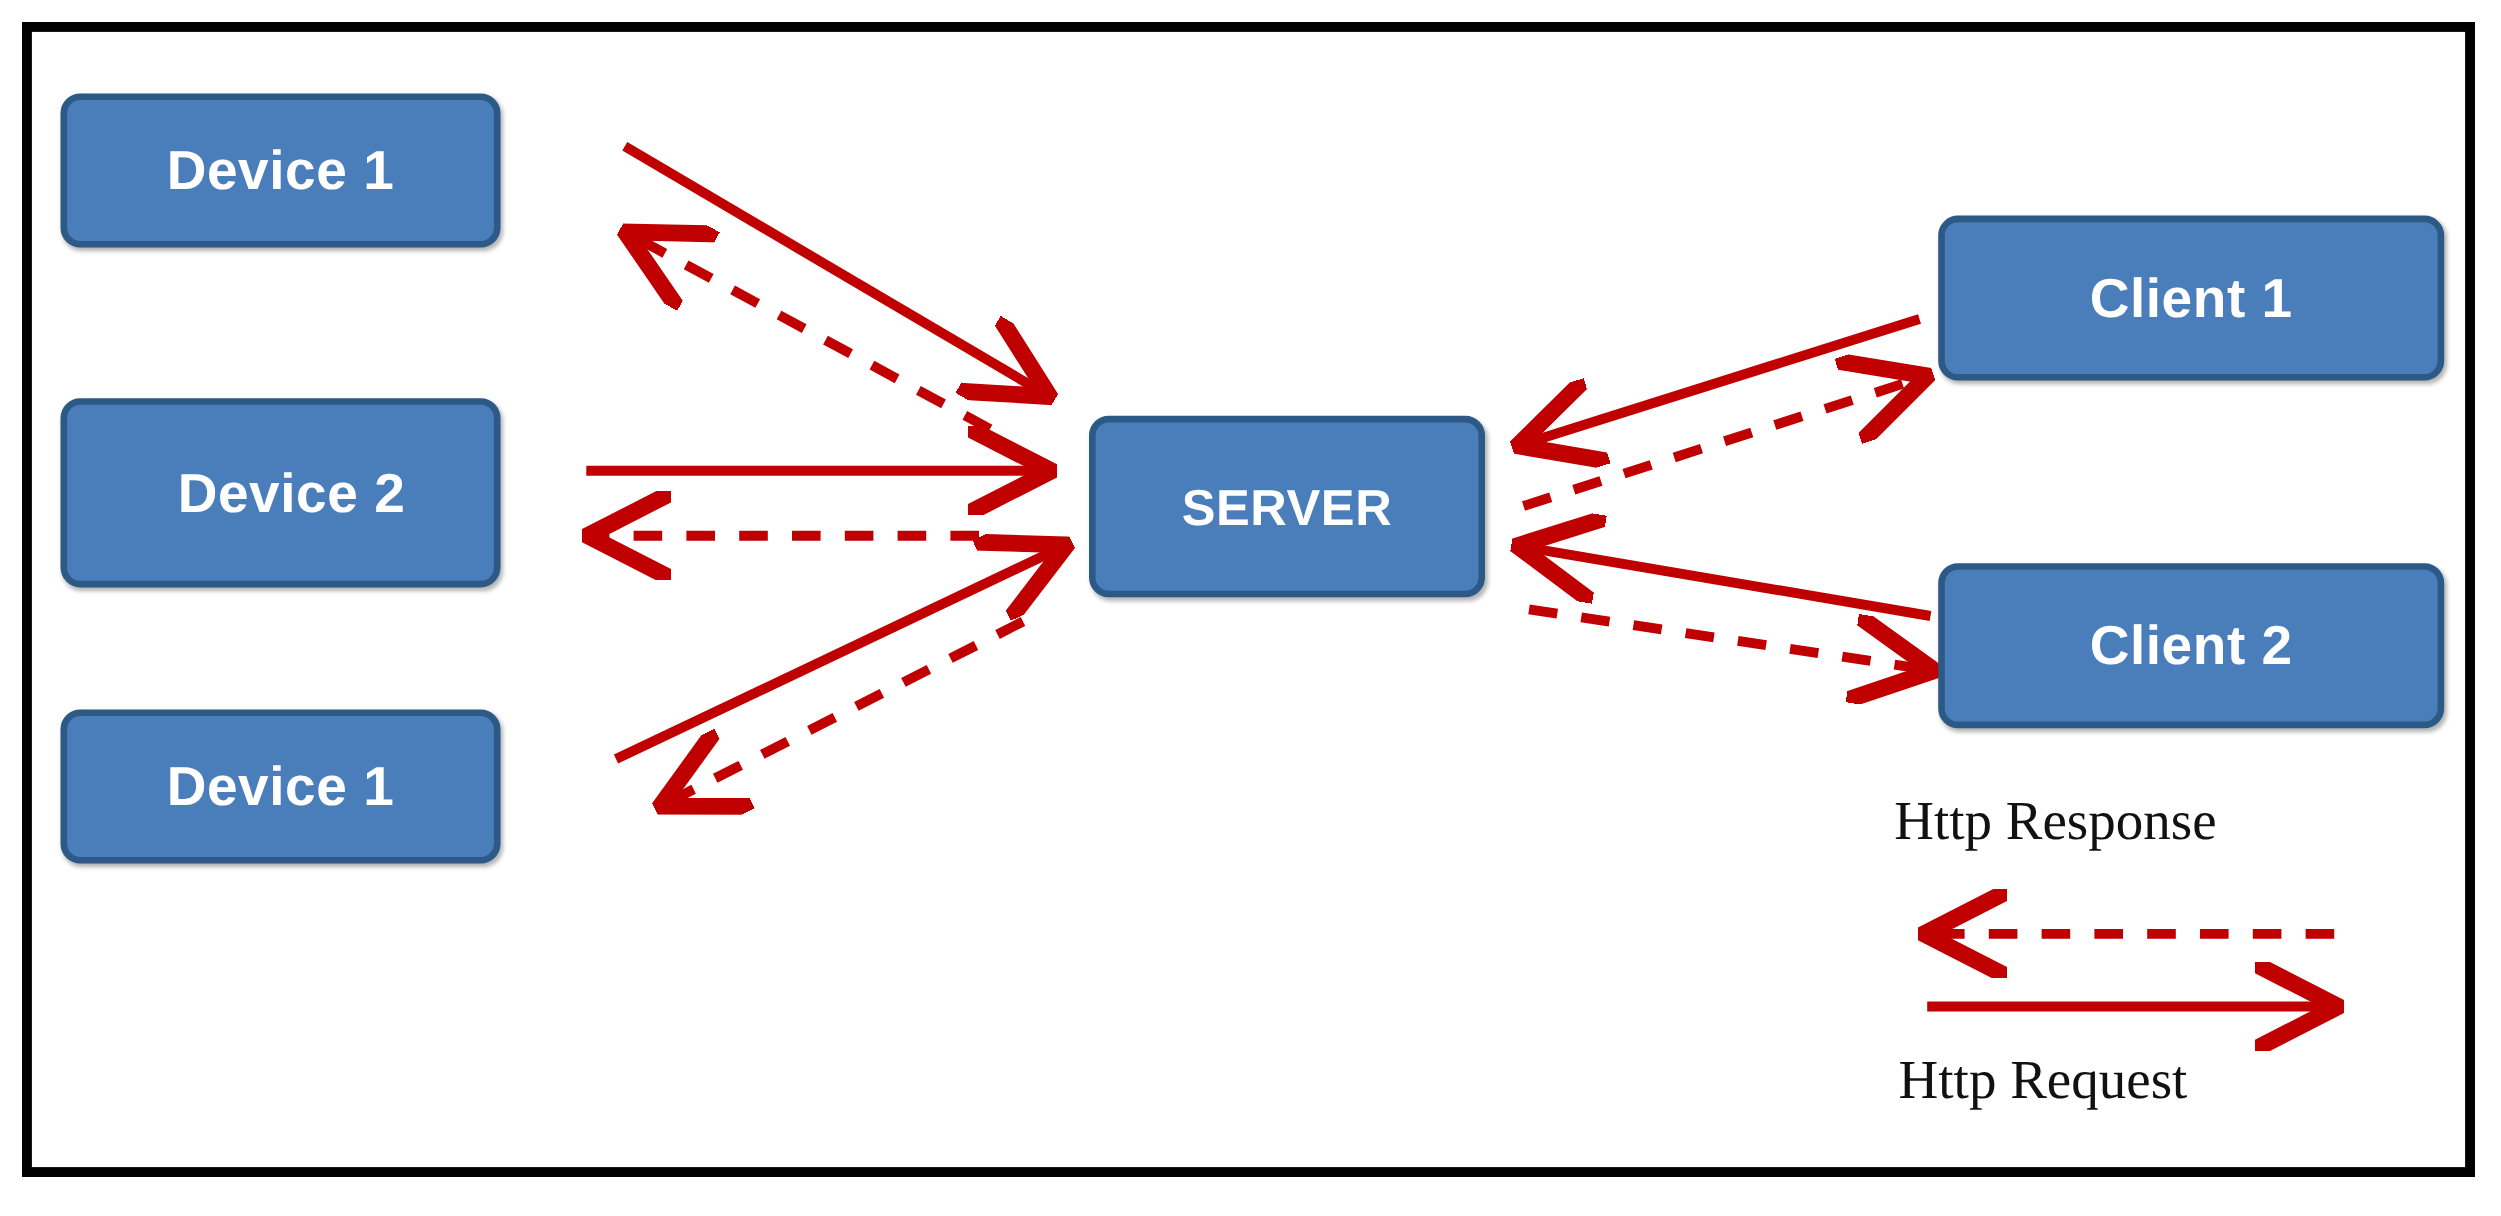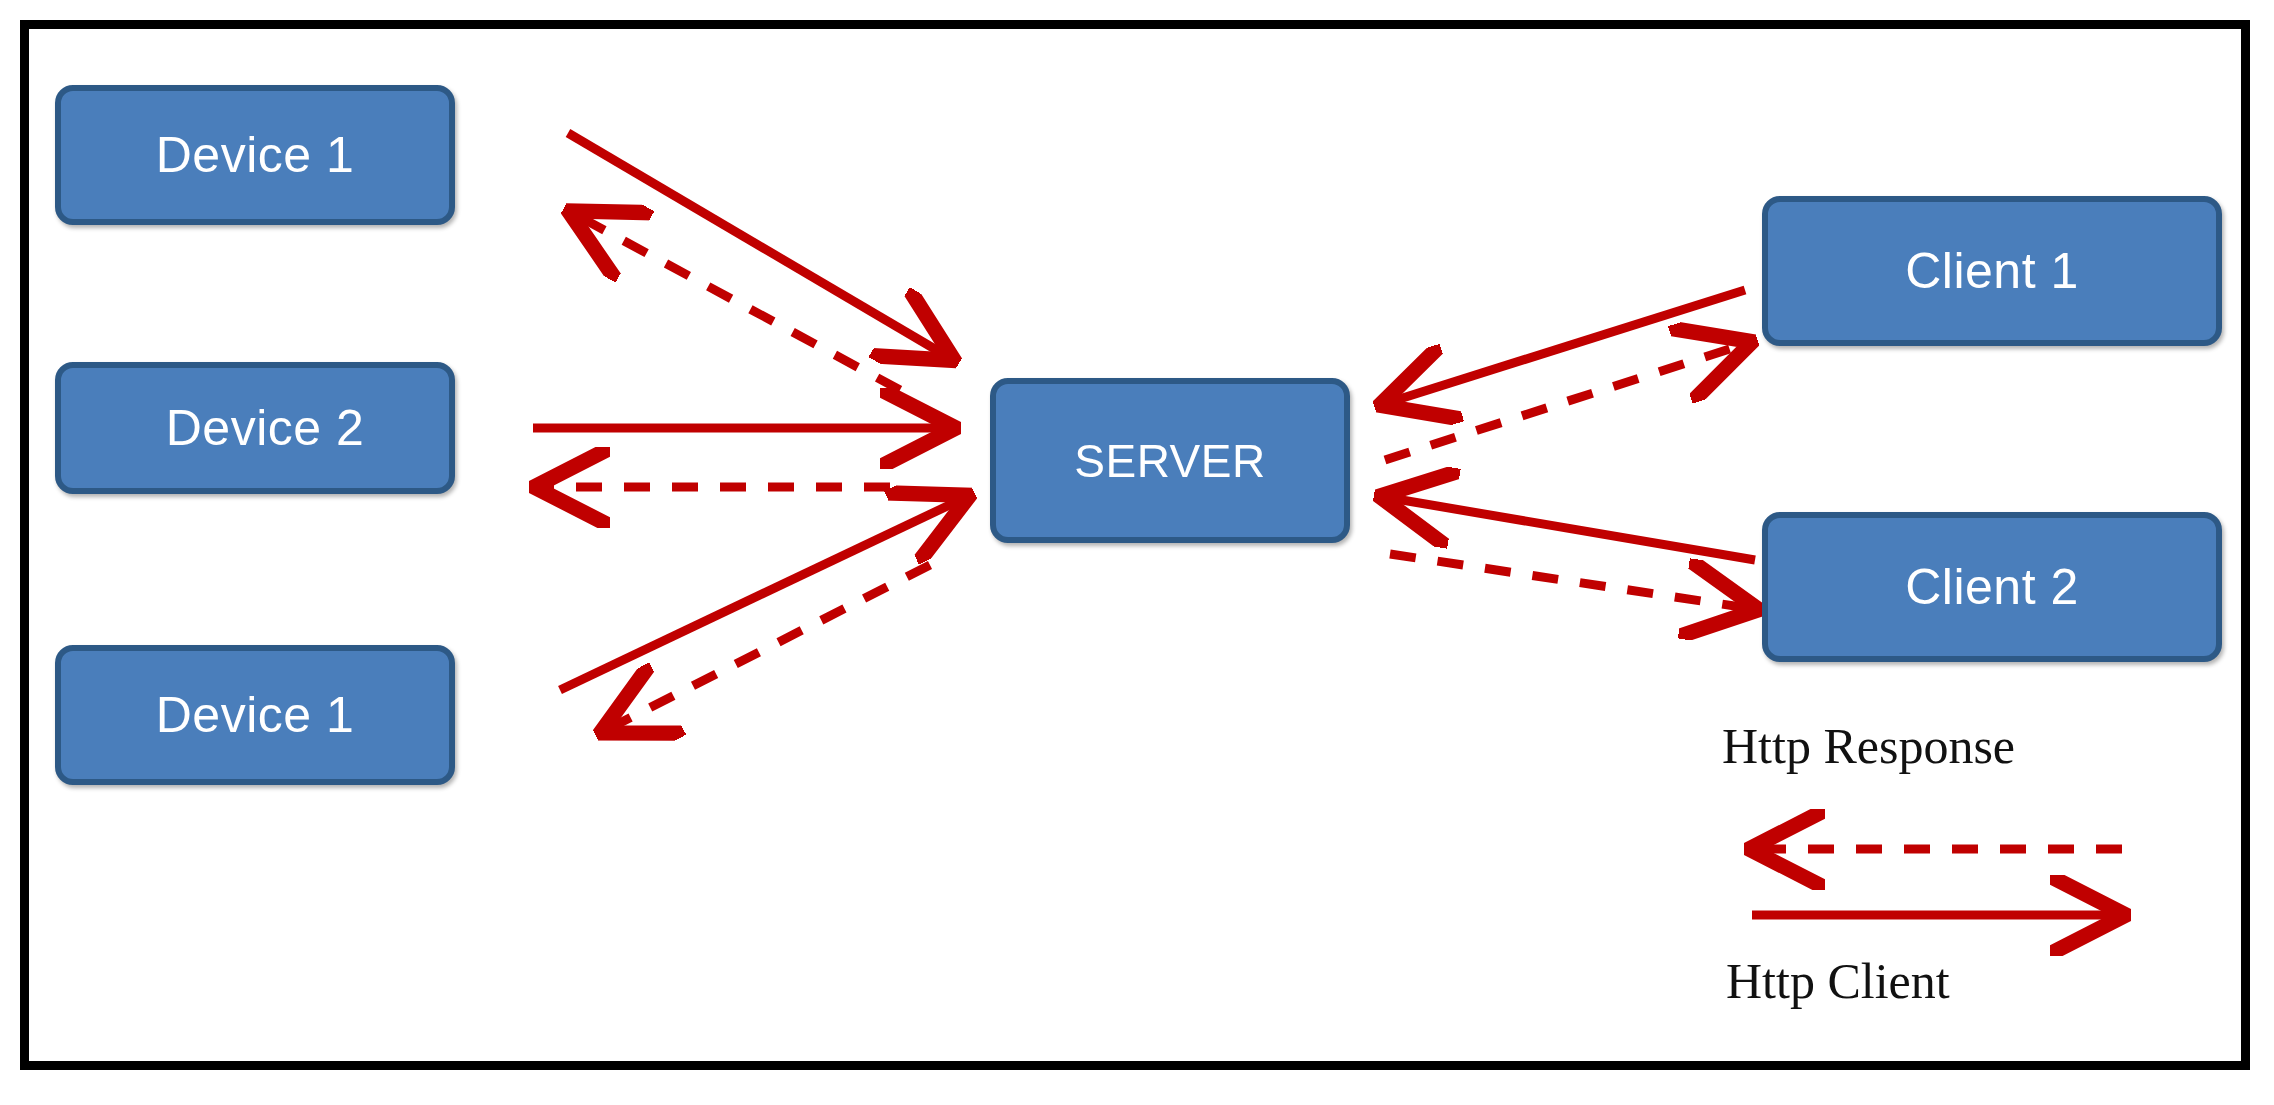"Device 1" .node-label { font-weight: 400 -> 700 }
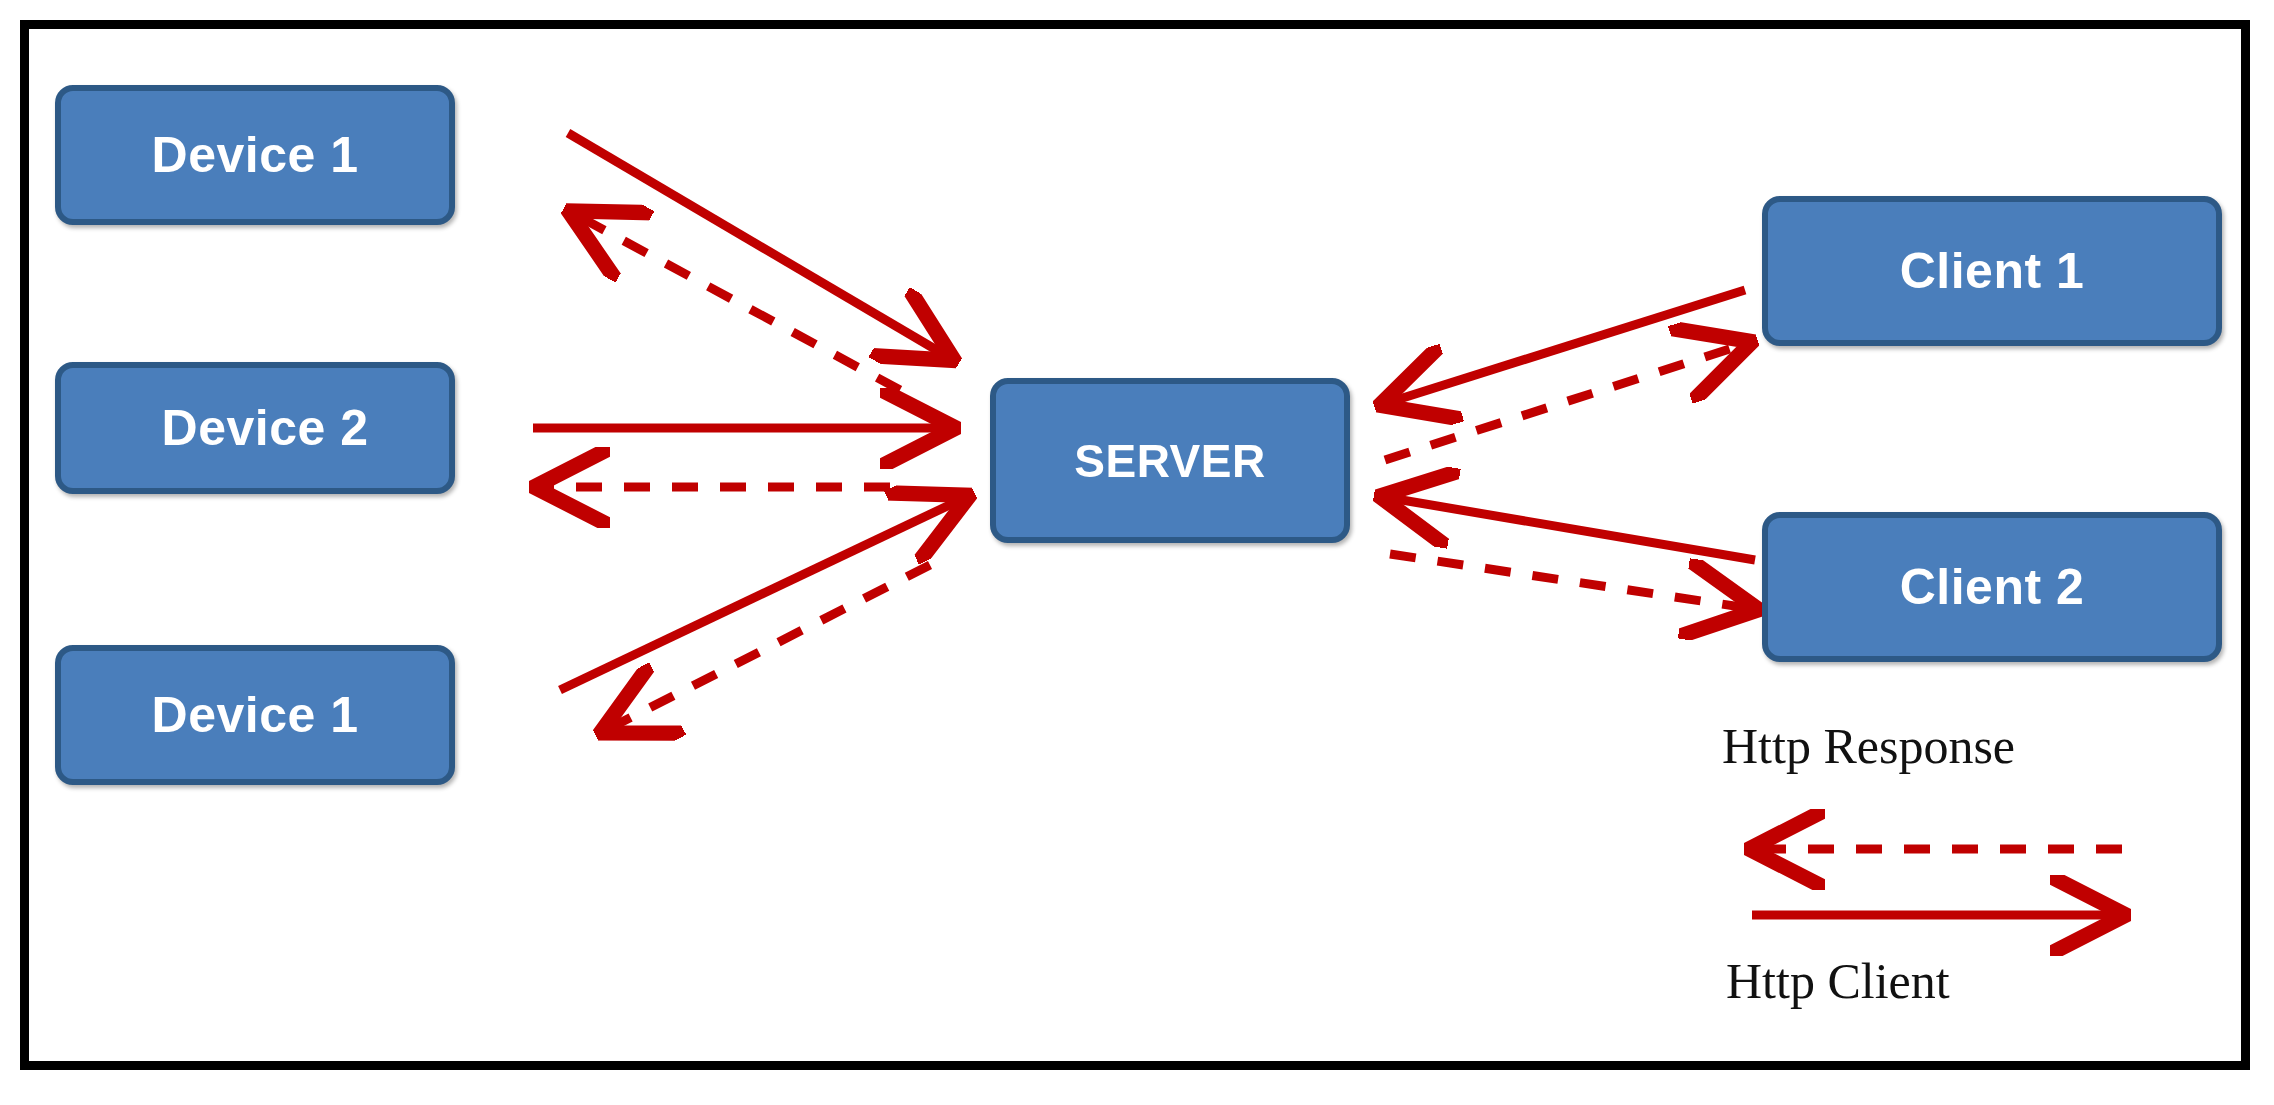"Device 2" div.node-box { height: 132px -> 172px }
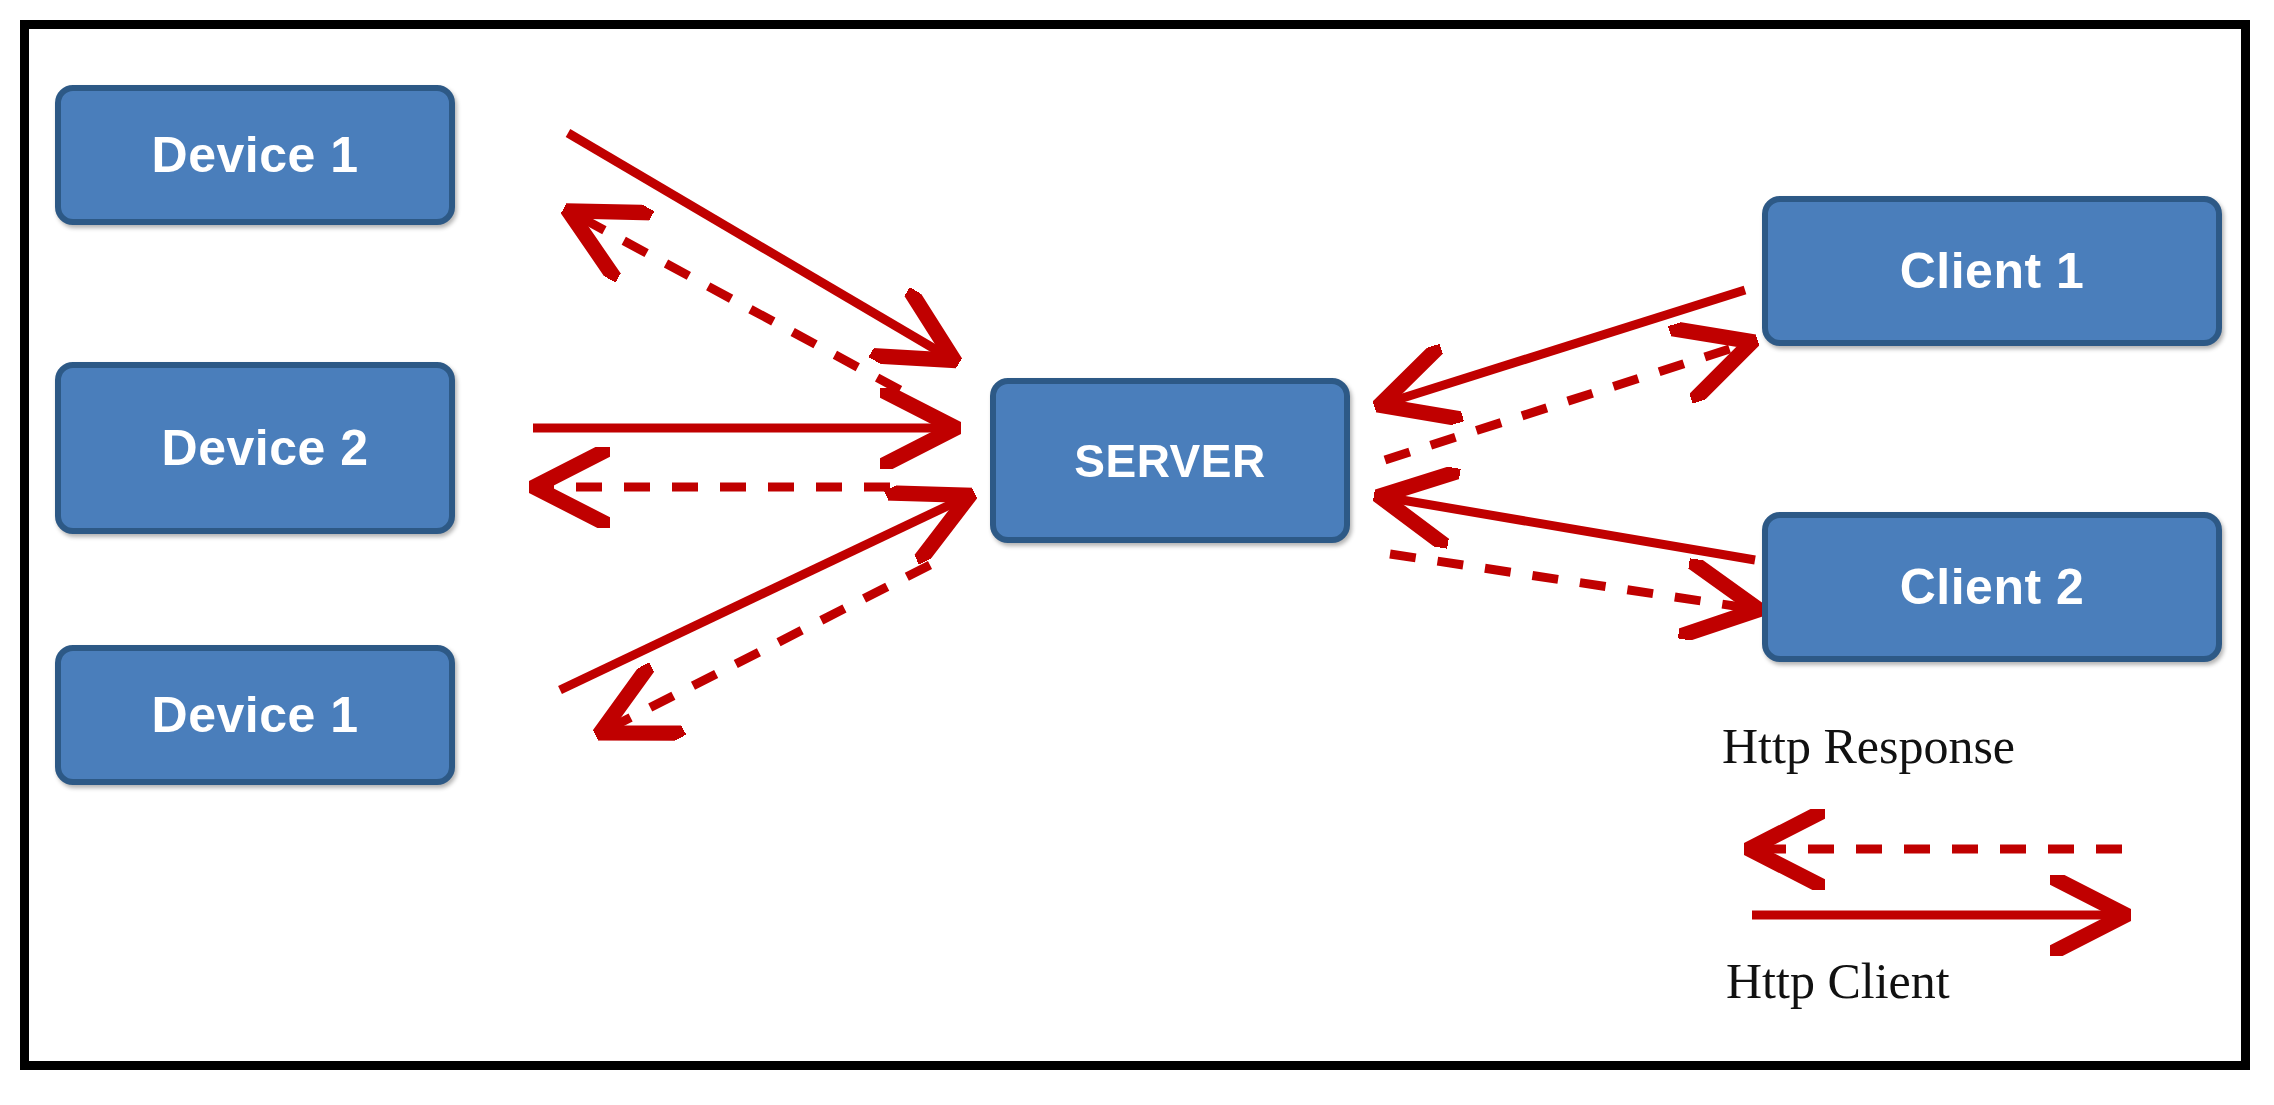"Http Client" div.legend-text { text: Client -> Request }
